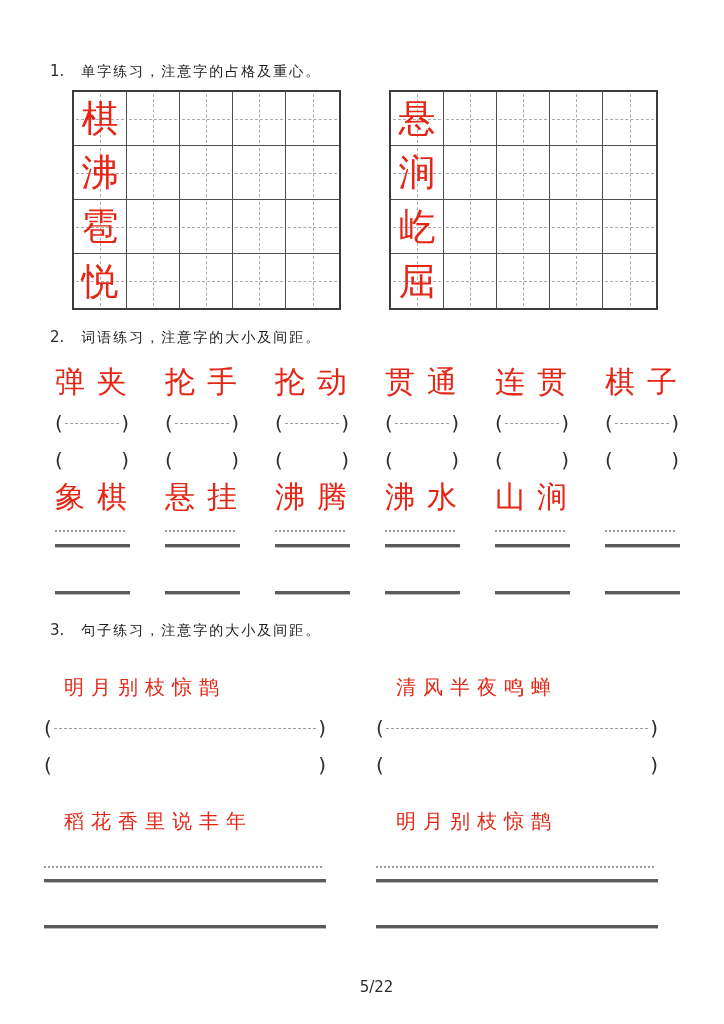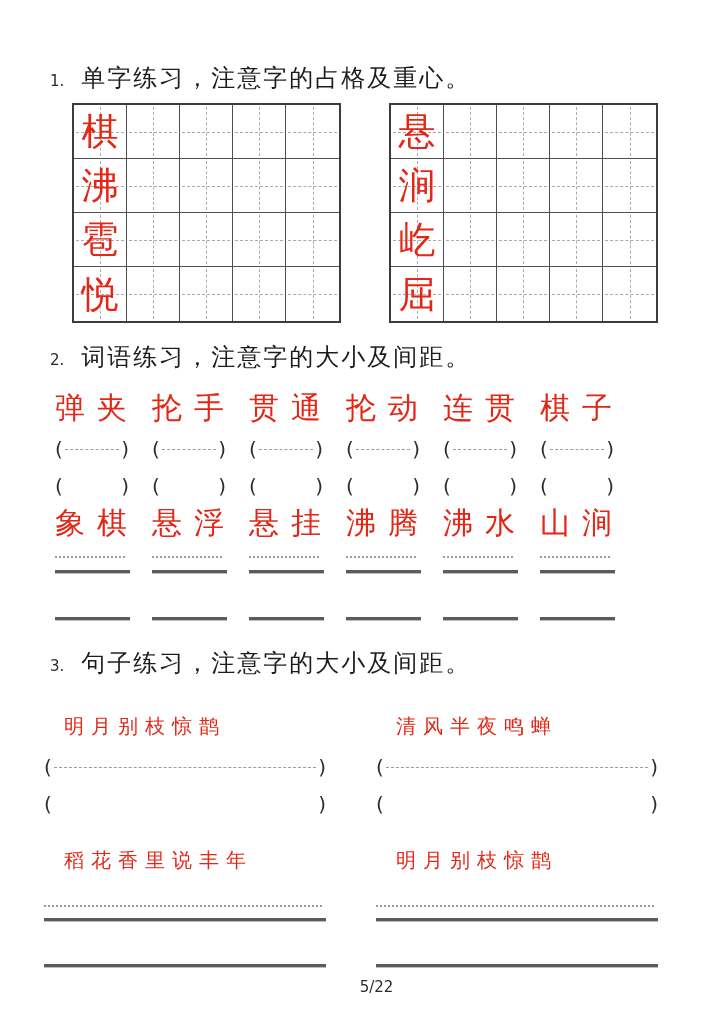"单字练习，注意字的占格及重心。" .heading .title { font-size: 24px -> 14px }
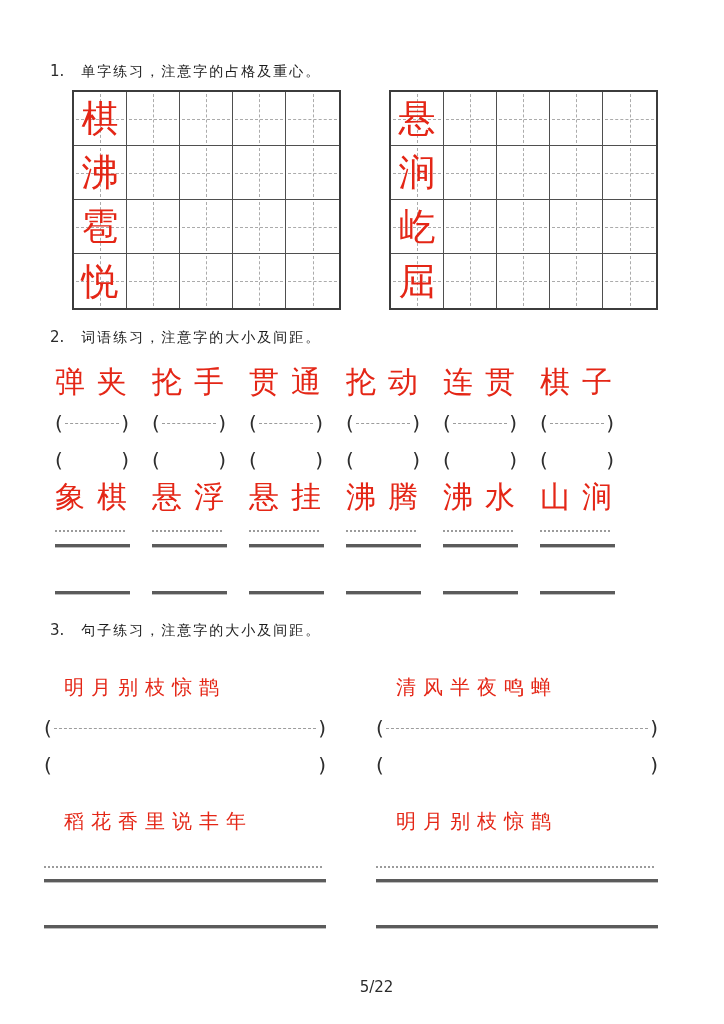"弹夹" .word-grid { column-gap: 23px -> 36px }
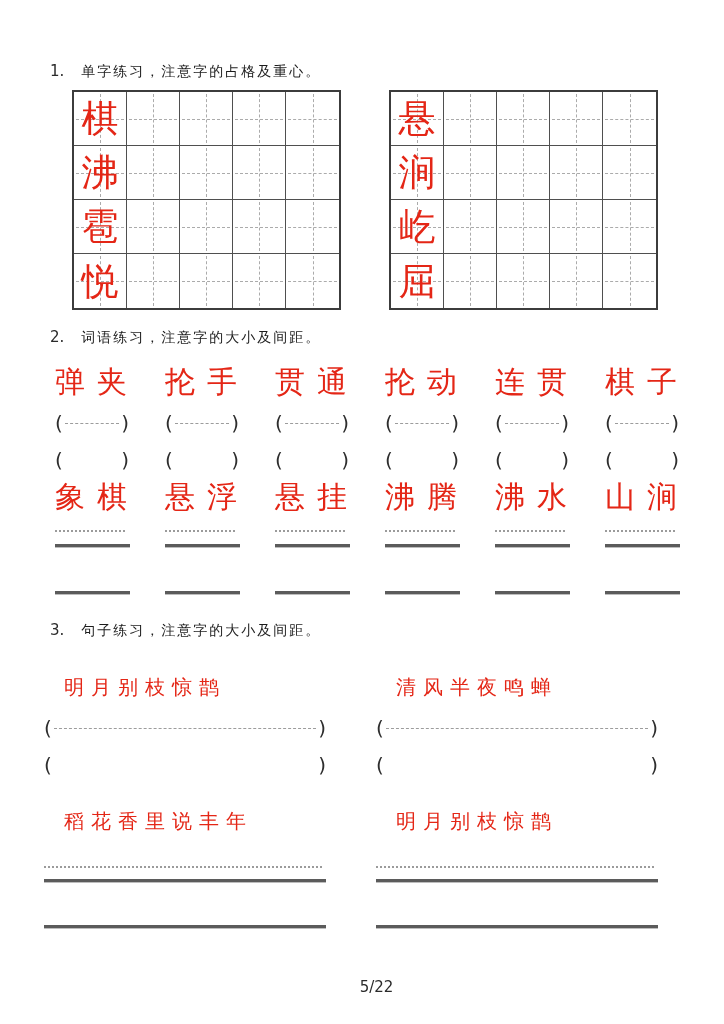"贯通" div.word { order: before "抡动" -> after "抡动" }
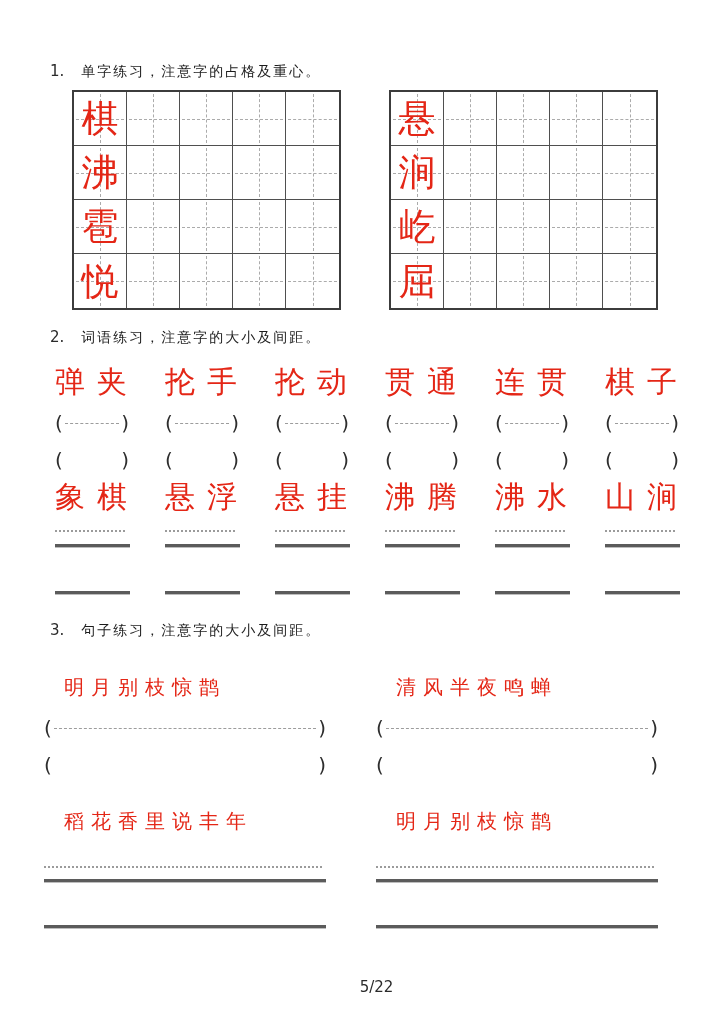"悬浮" div.word { html: <div>悬浮</div> -> none }
